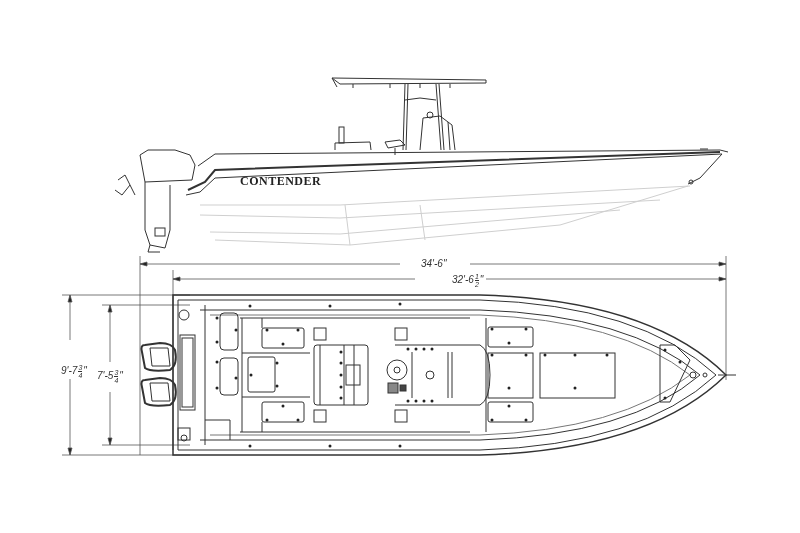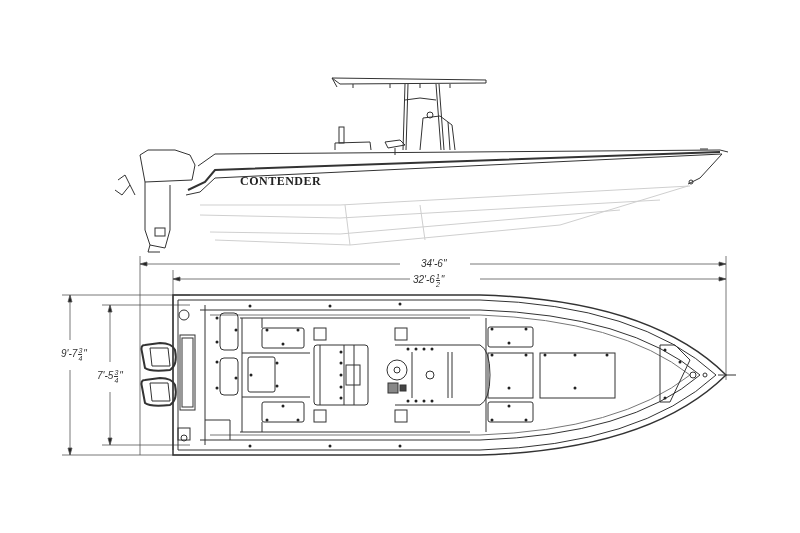"32'-6" div.dim-label { left: 410px -> 449px }
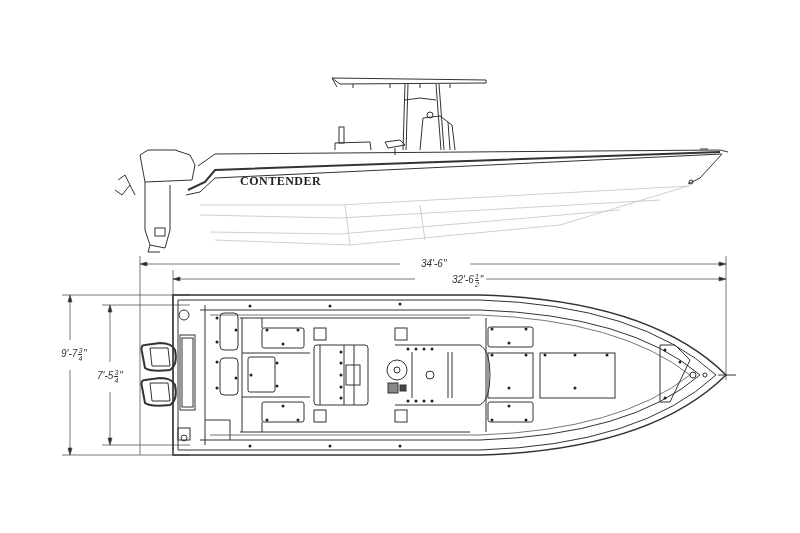"9'-7" div.dim-label { top: 347px -> 364px }
